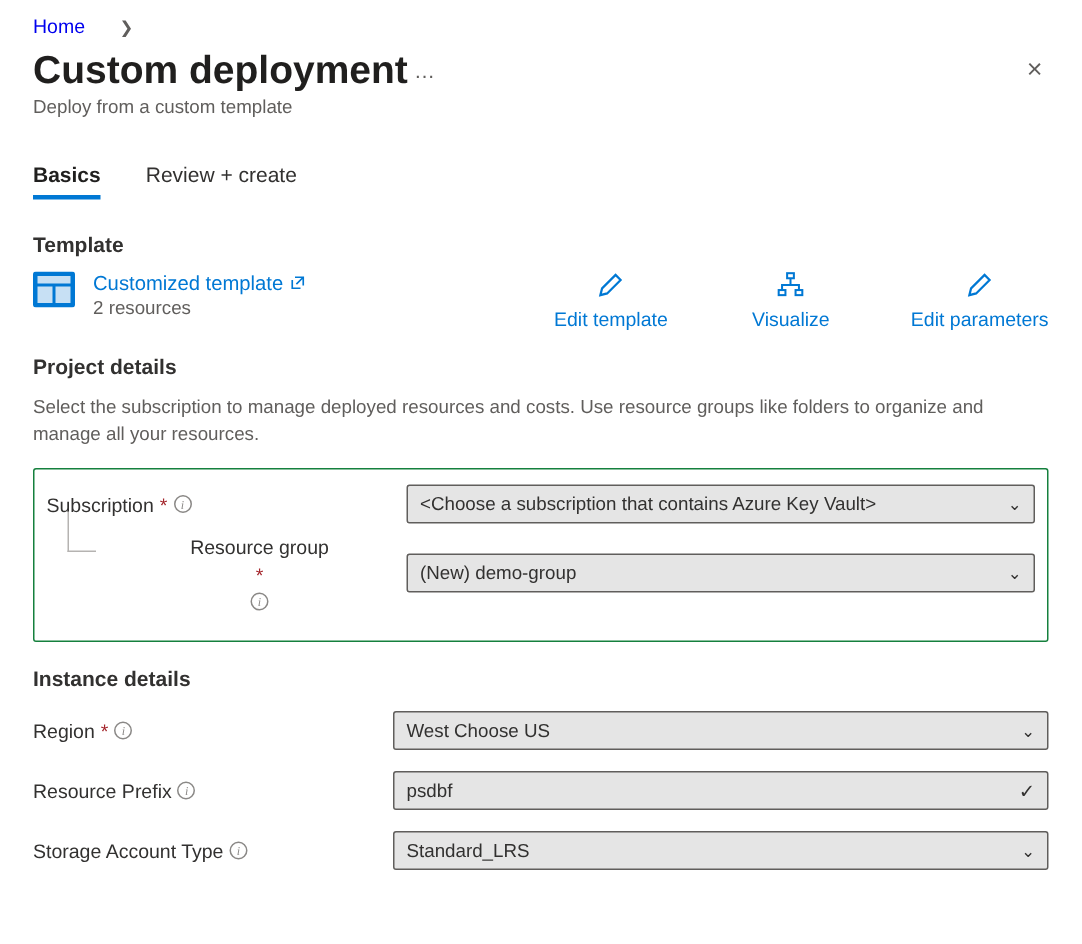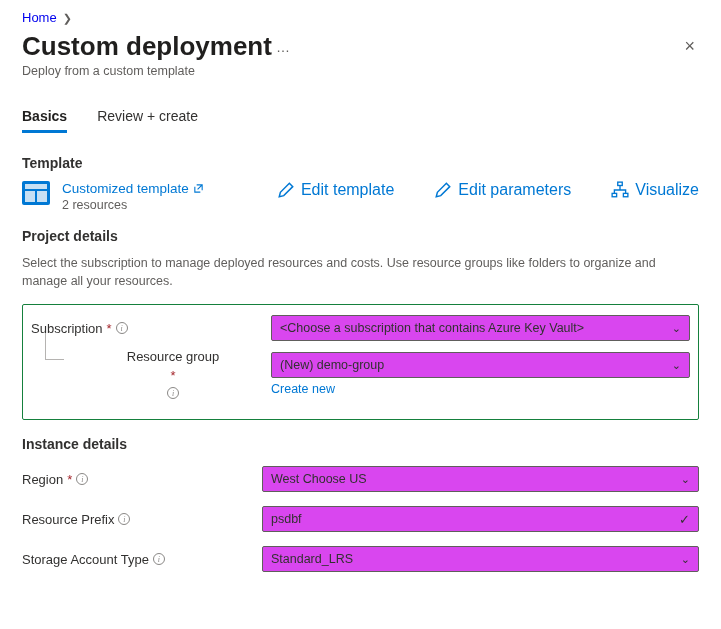"Home" .breadcrumb { gap: 6px -> 23px }
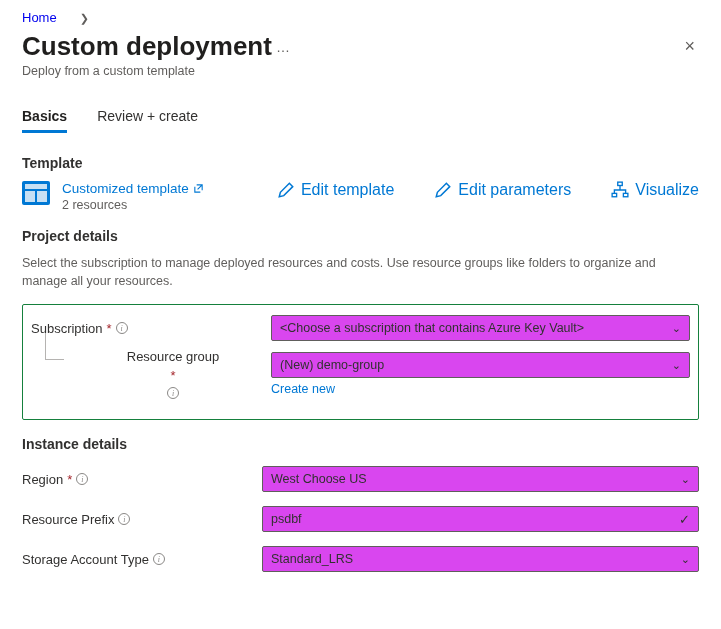"Edit template" .action { flex-direction: row -> column; font-size: 16px -> 13px }
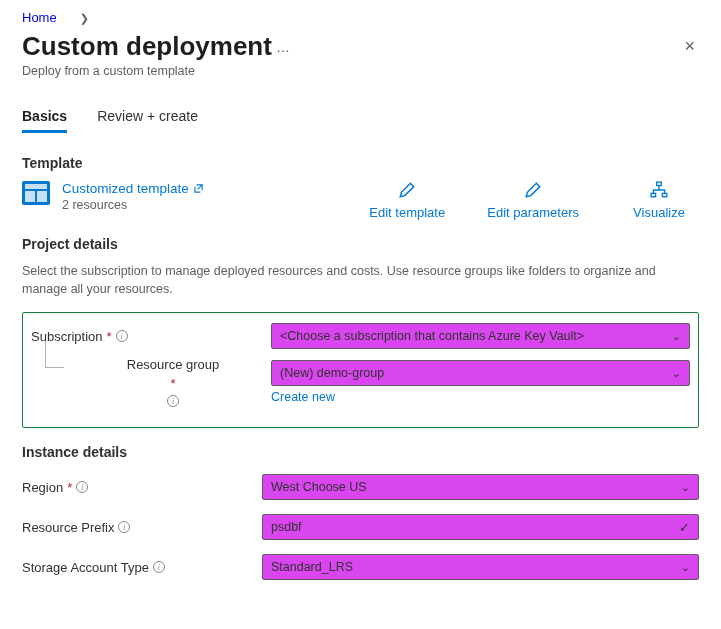"Edit parameters" div.action { order: before "Visualize" -> after "Visualize" }
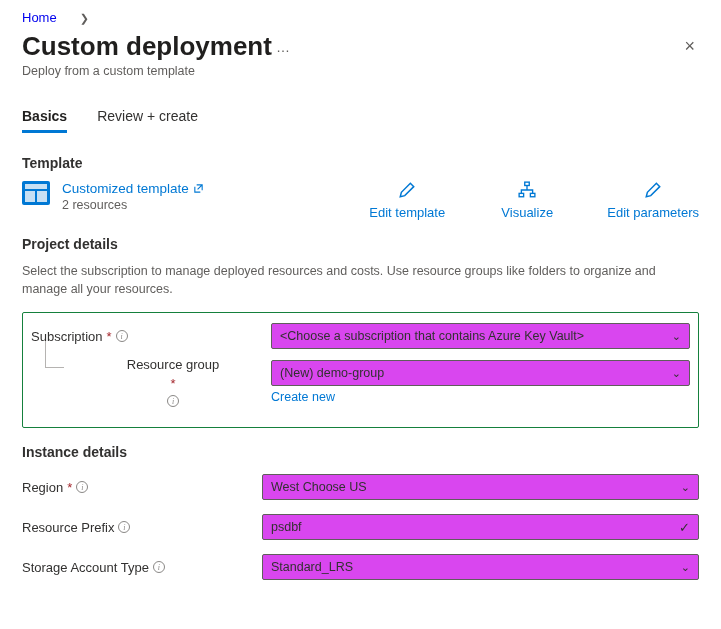"<Choose a subscription that contains" .select-box, .input-box { background: #d946ef -> #e5e5e5 }
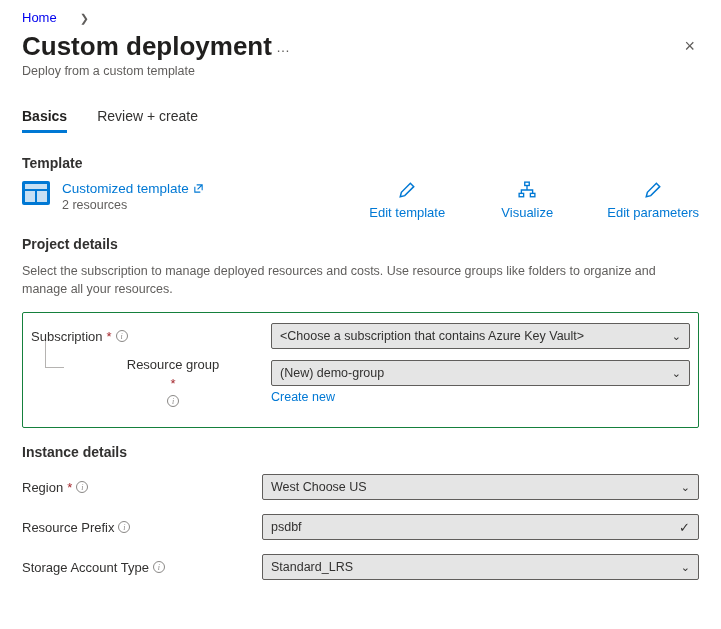"Create new" div.create-new { html: <div>Create new</div> -> none }
